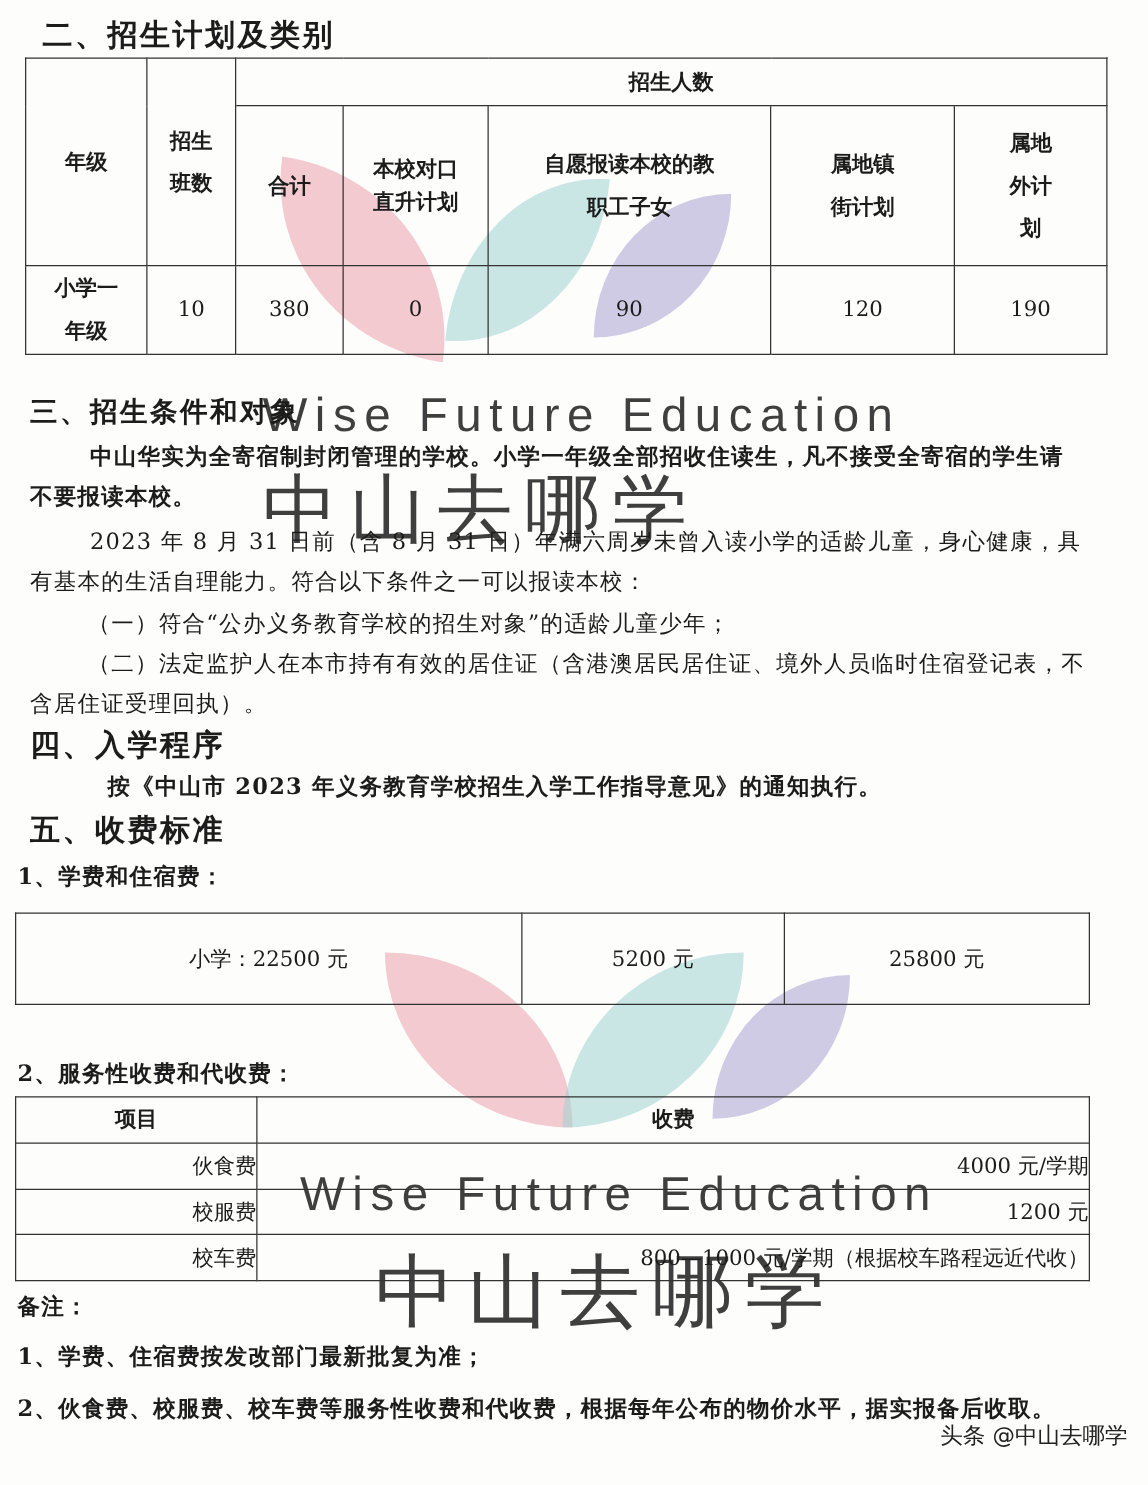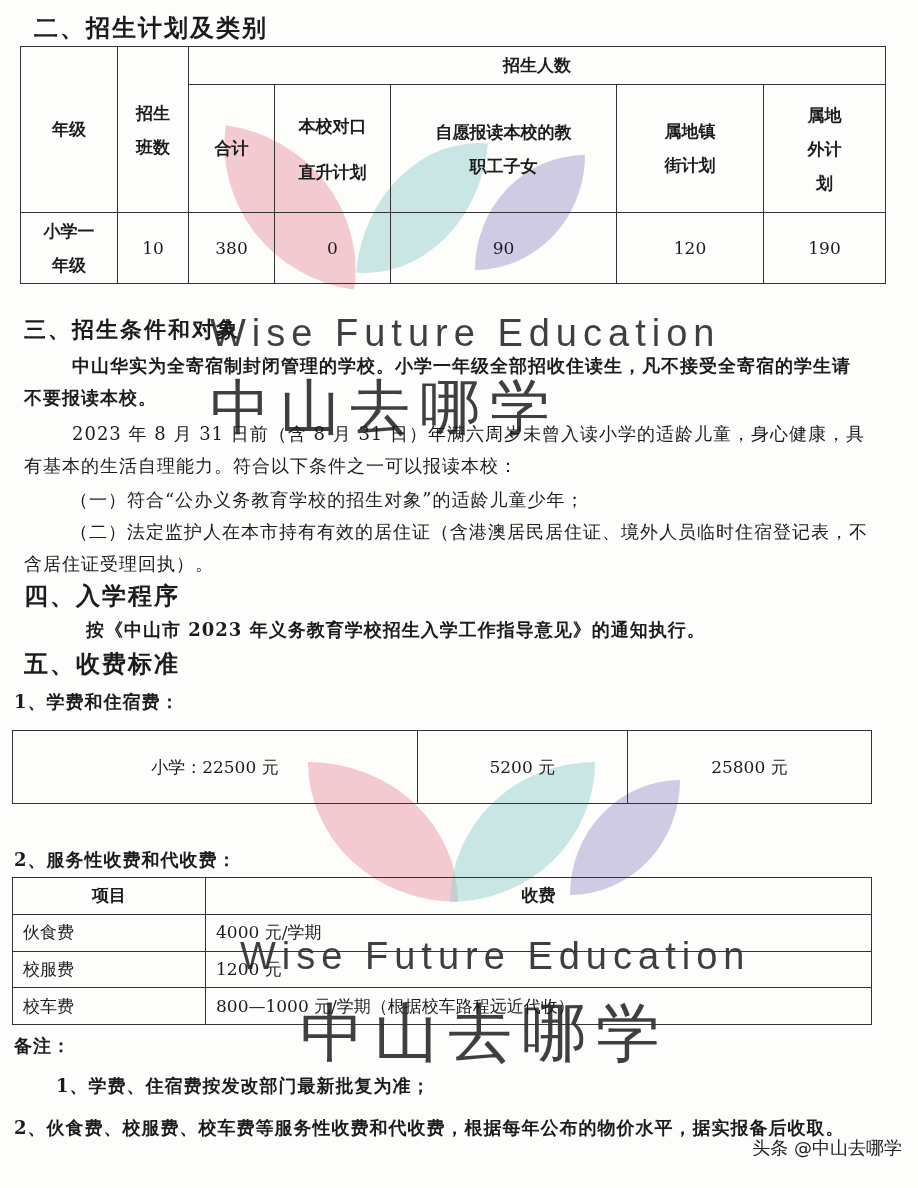"本校对口直升计划" span { line-height: 46px -> 26px }
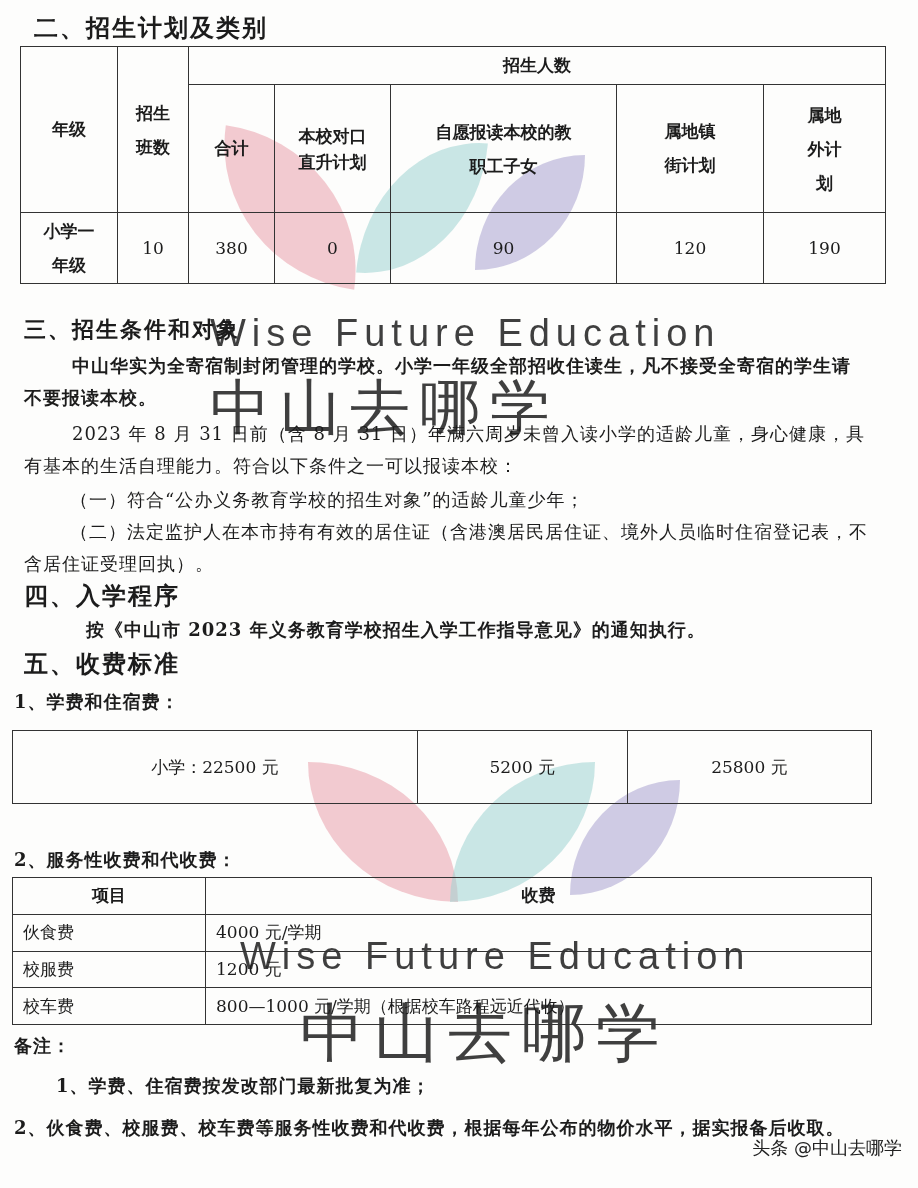"属地镇街计划" th { font-family: Liberation Serif, serif -> none }
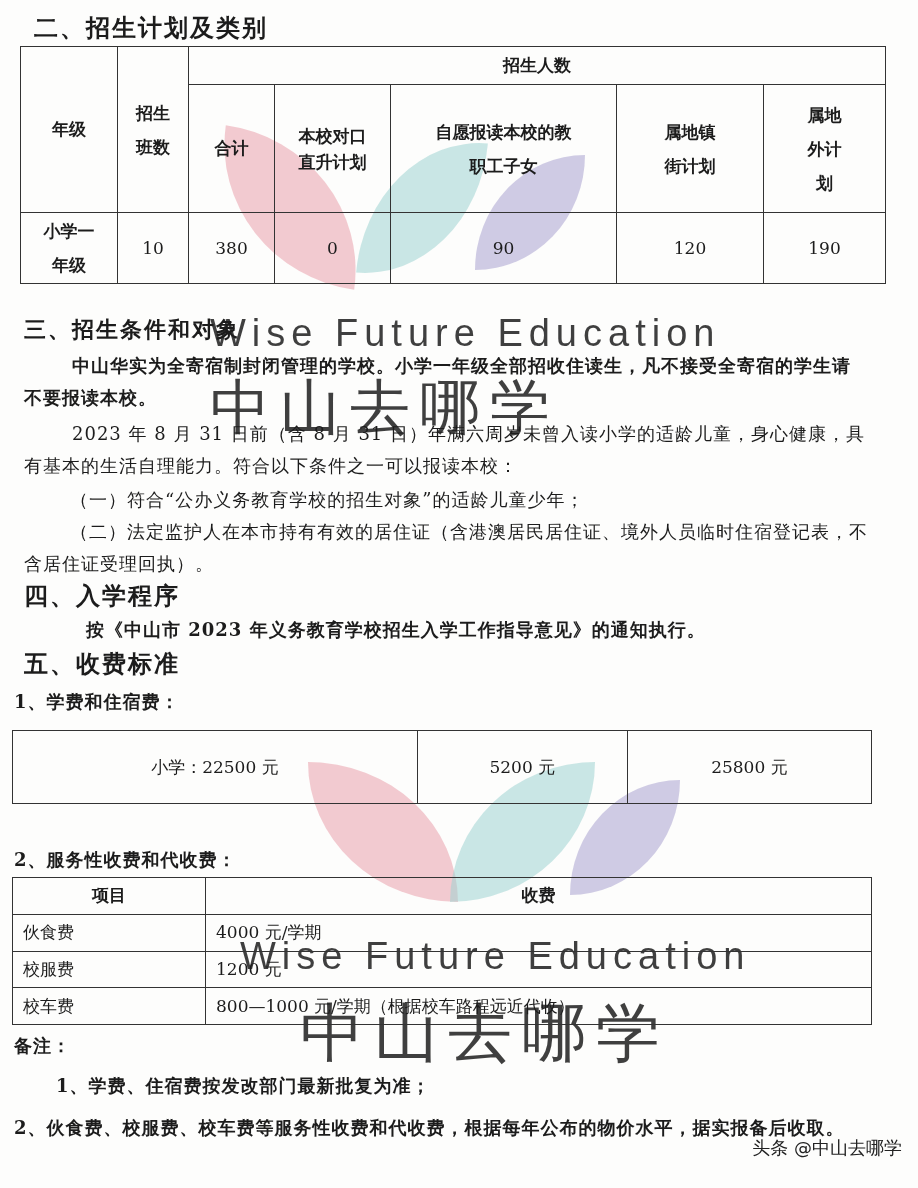"伙食费" .l { text-align: left -> right }
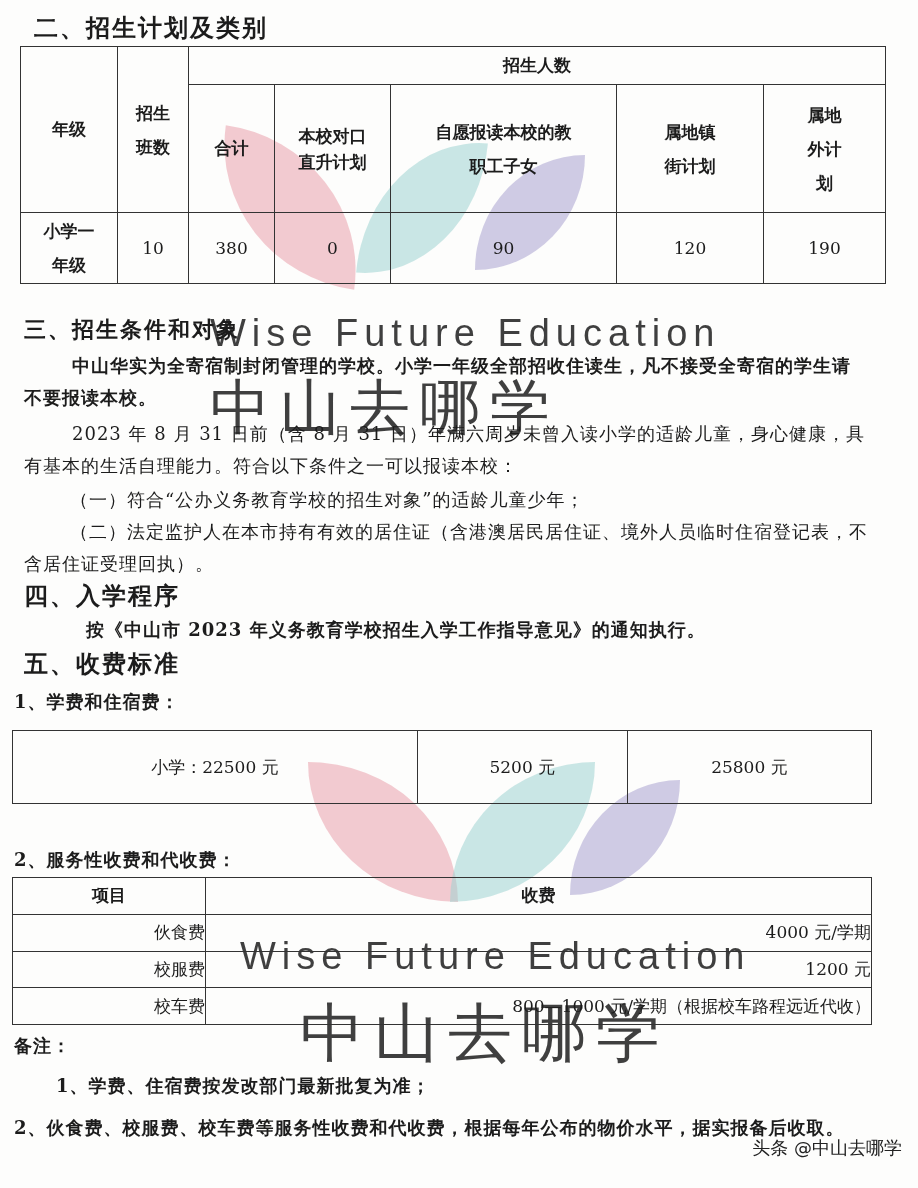"1、学费、住宿费按发改部门最新批复为准；" div.abs { margin-left: 42px -> none }
